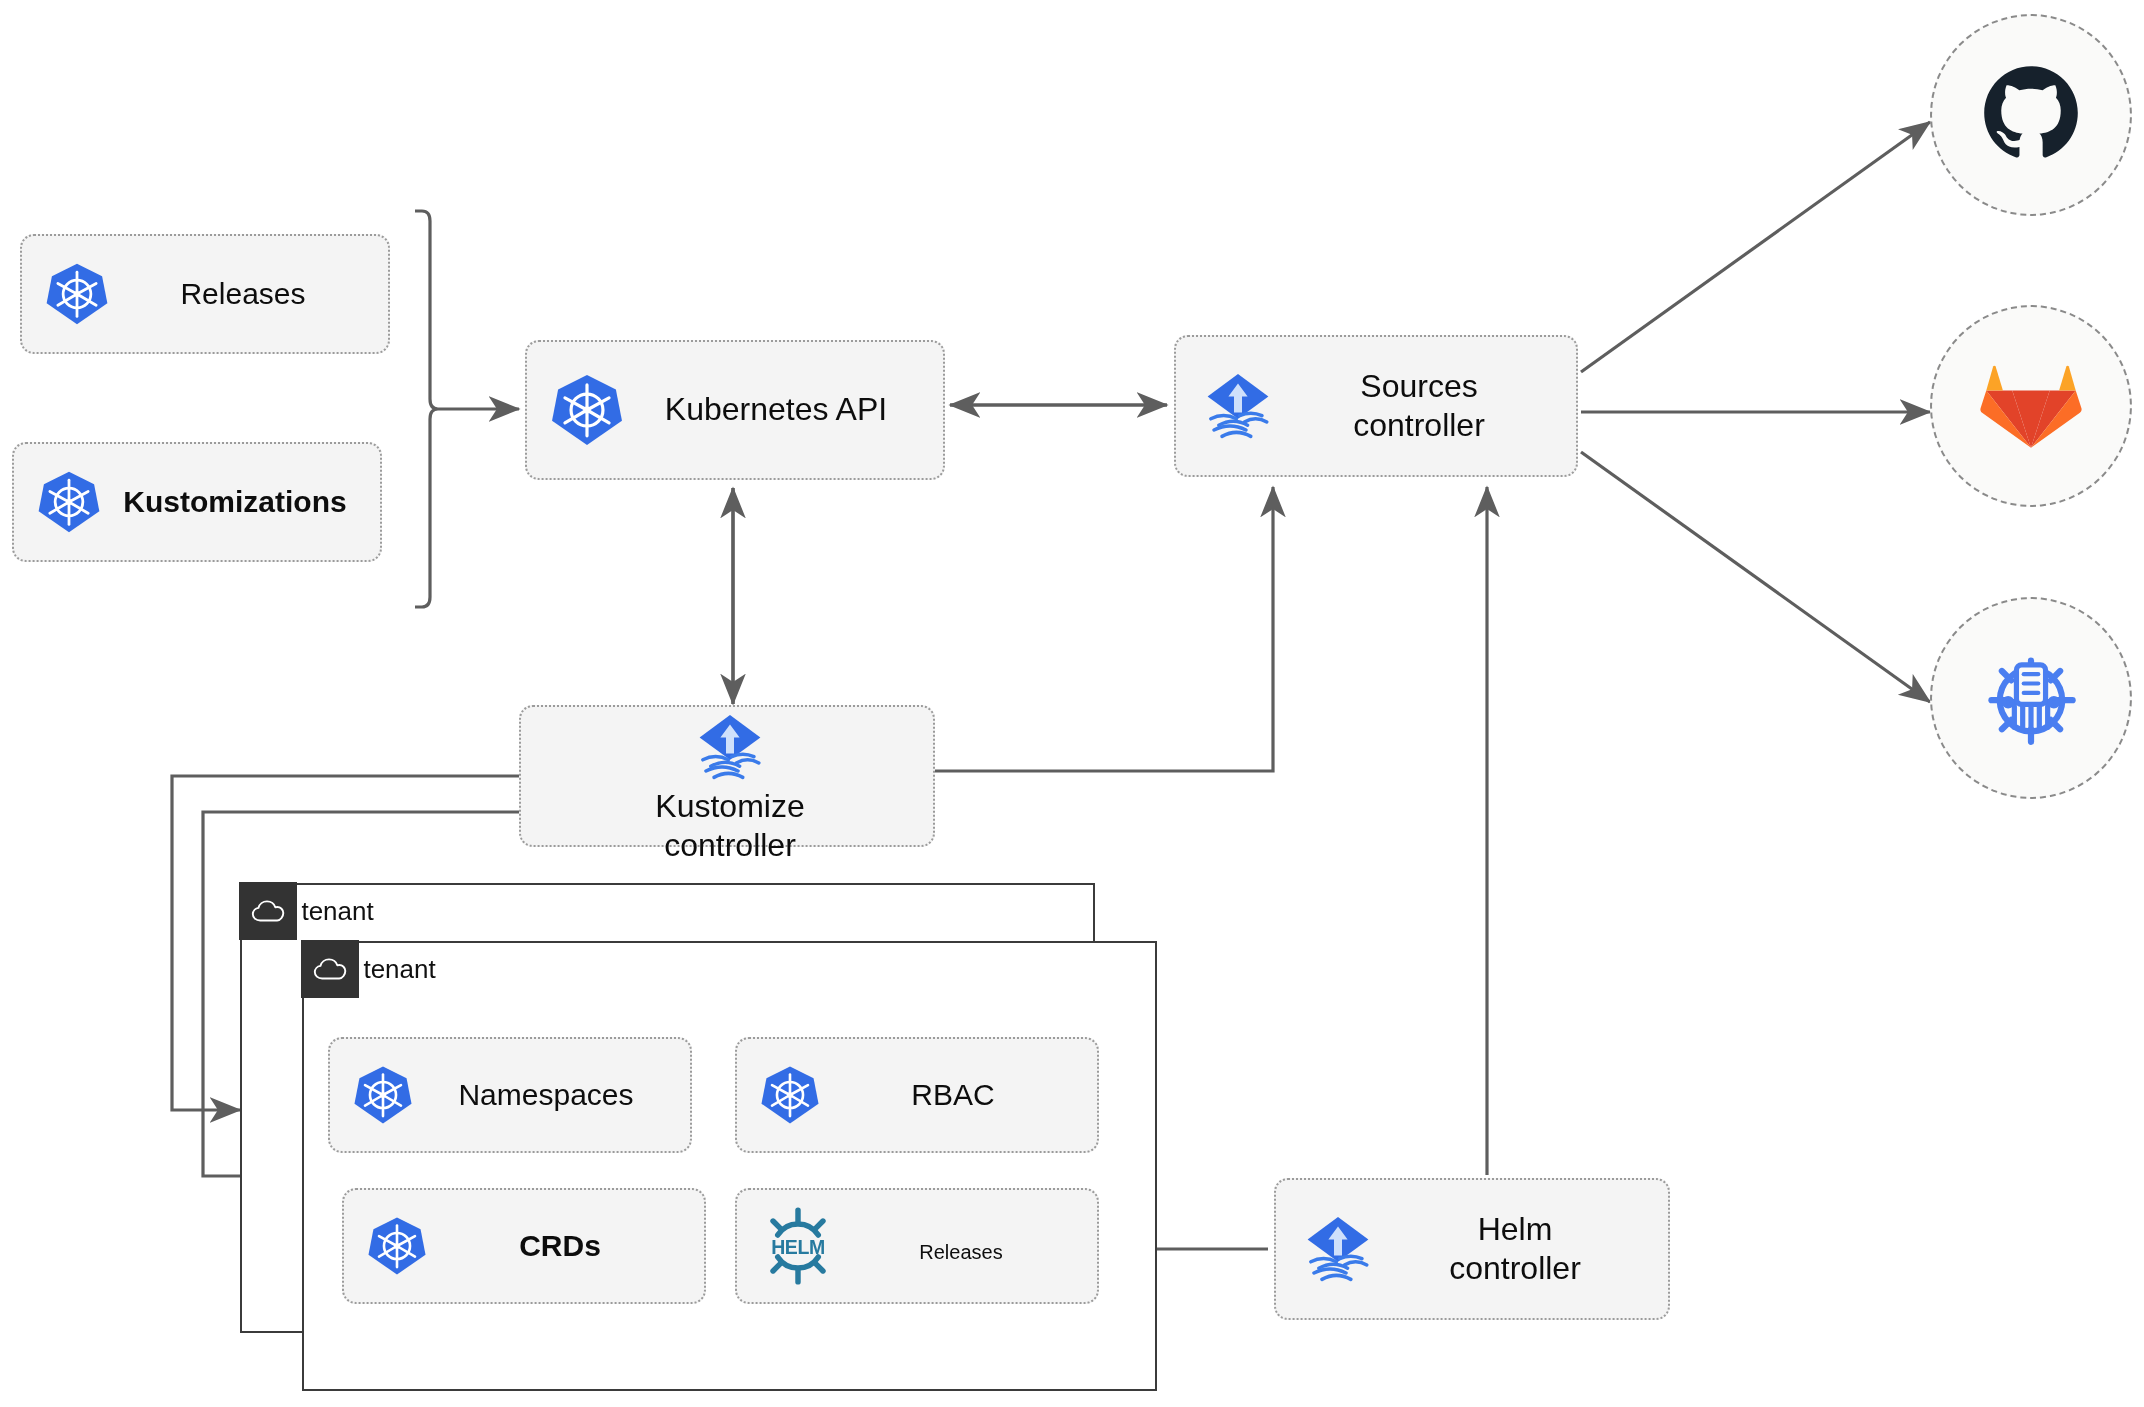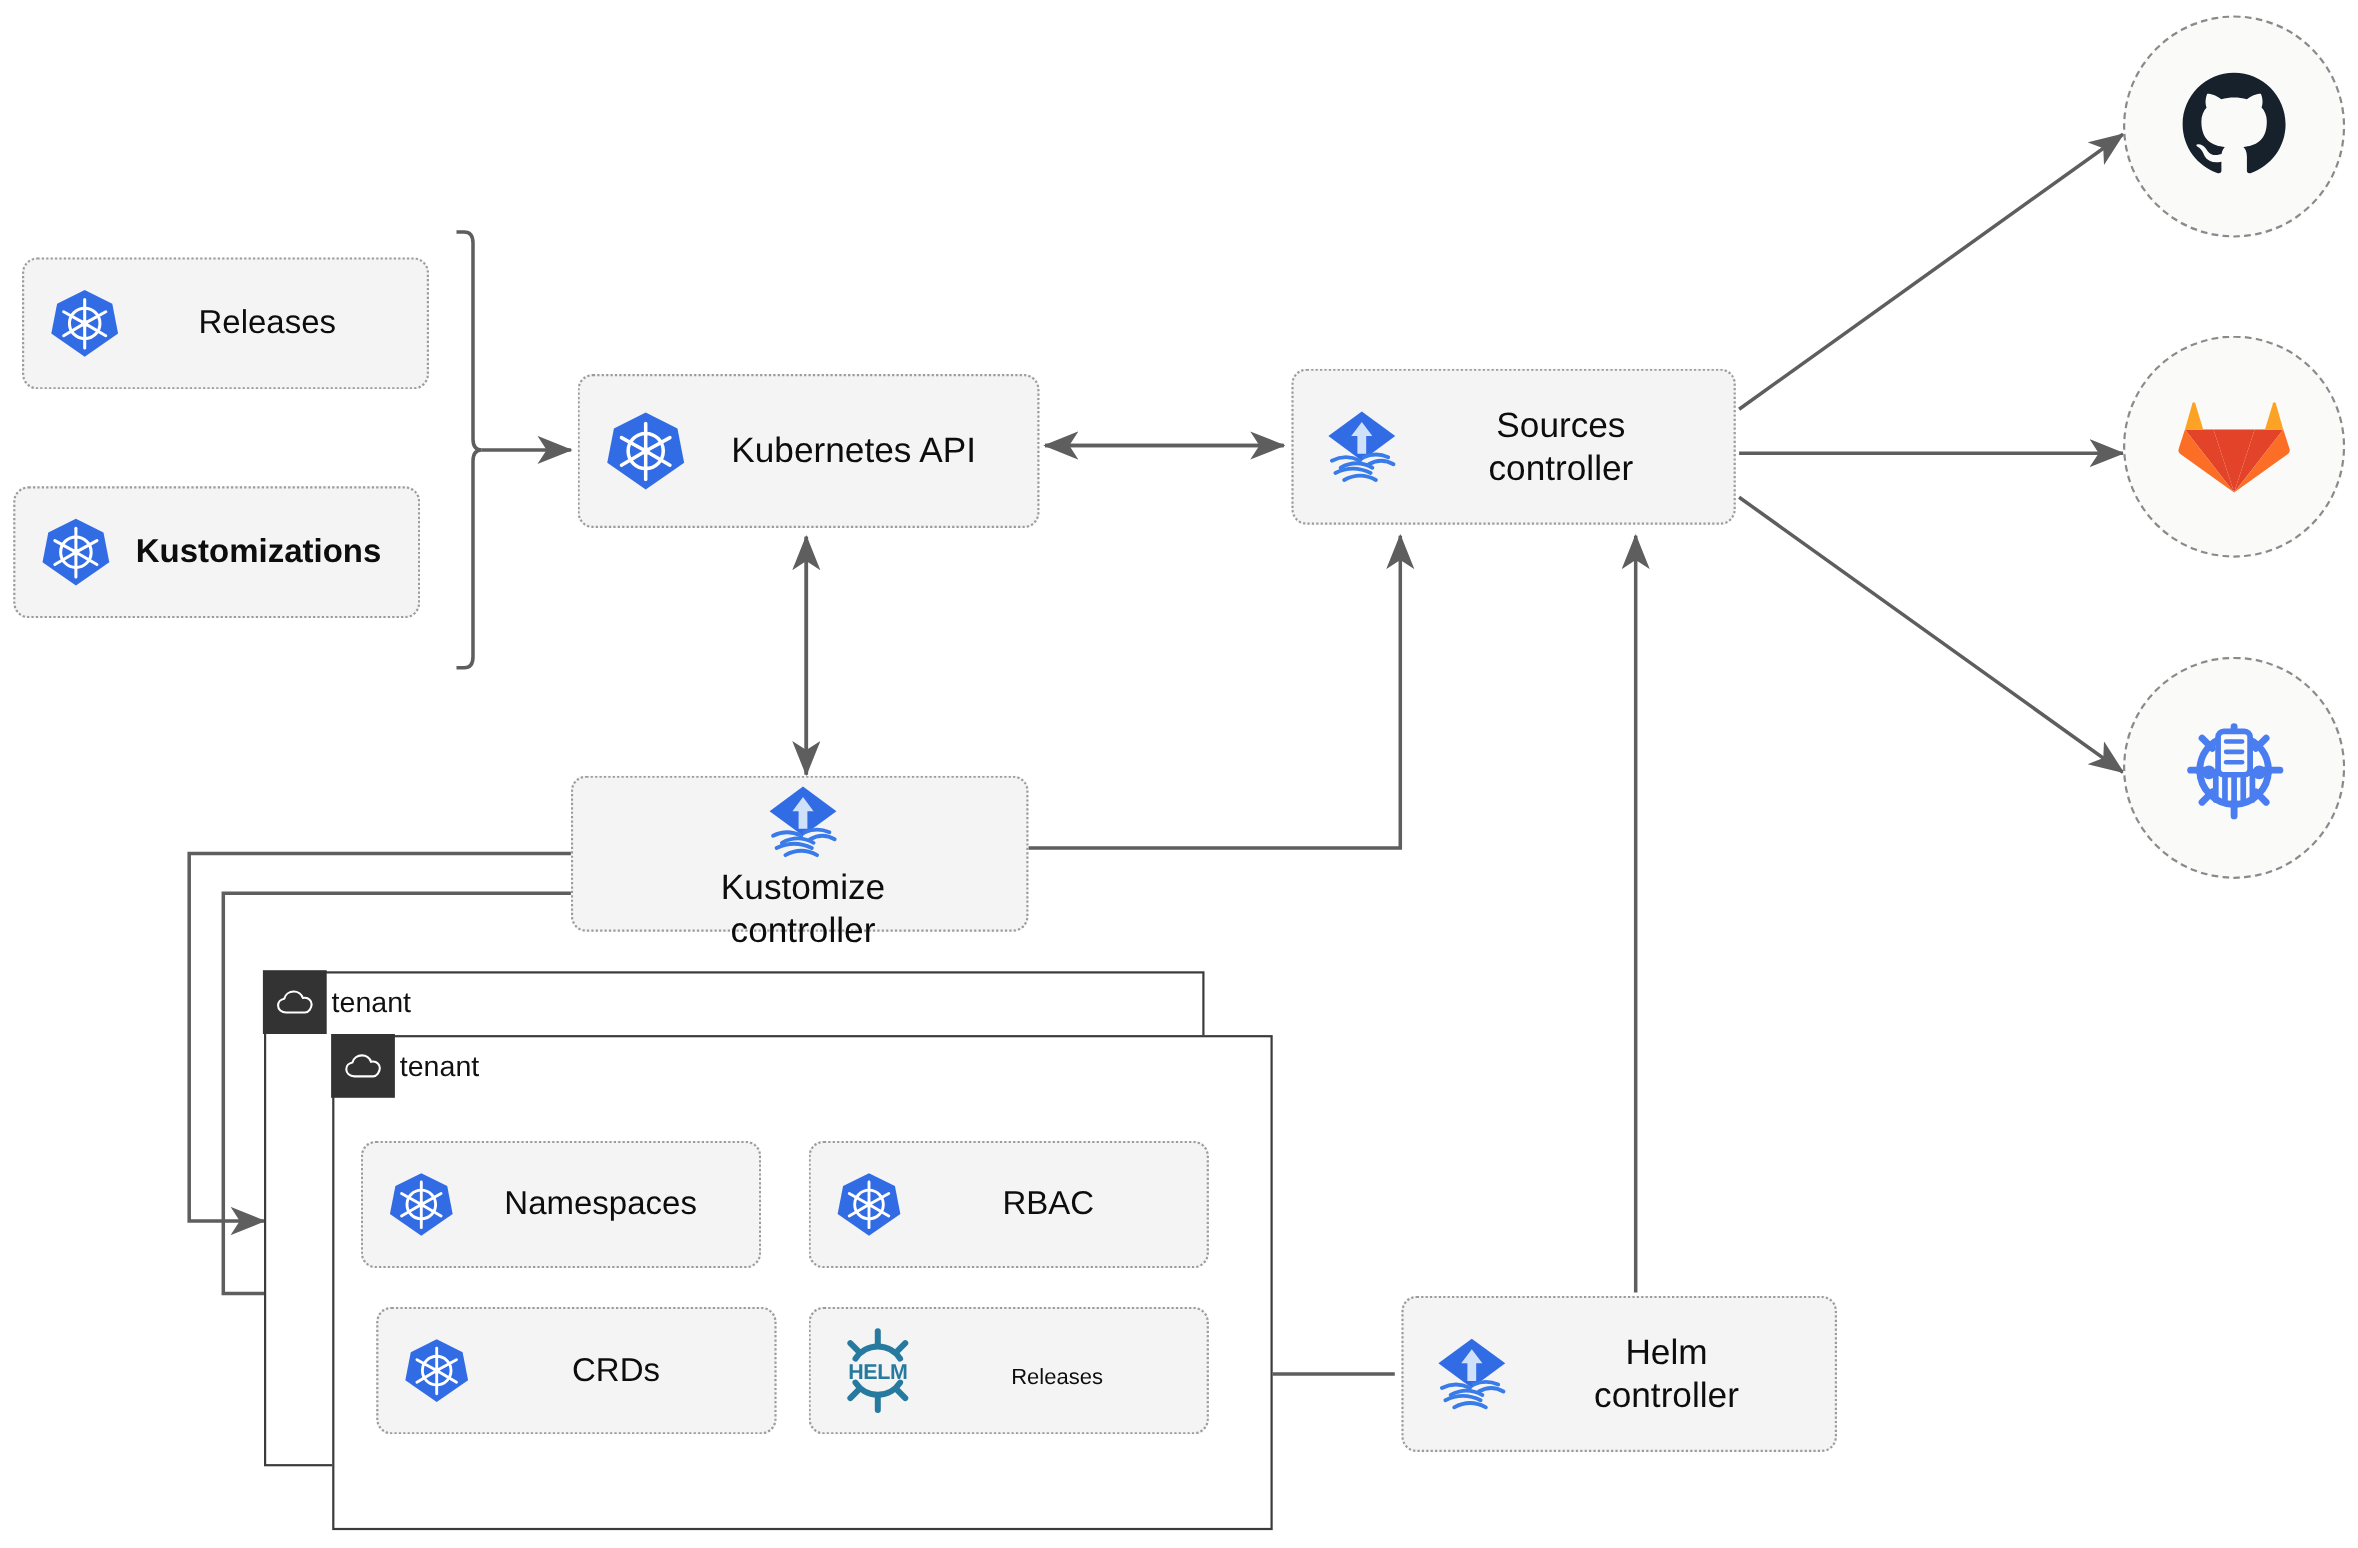"CRDs" span.lbl { font-weight: none -> bold }
